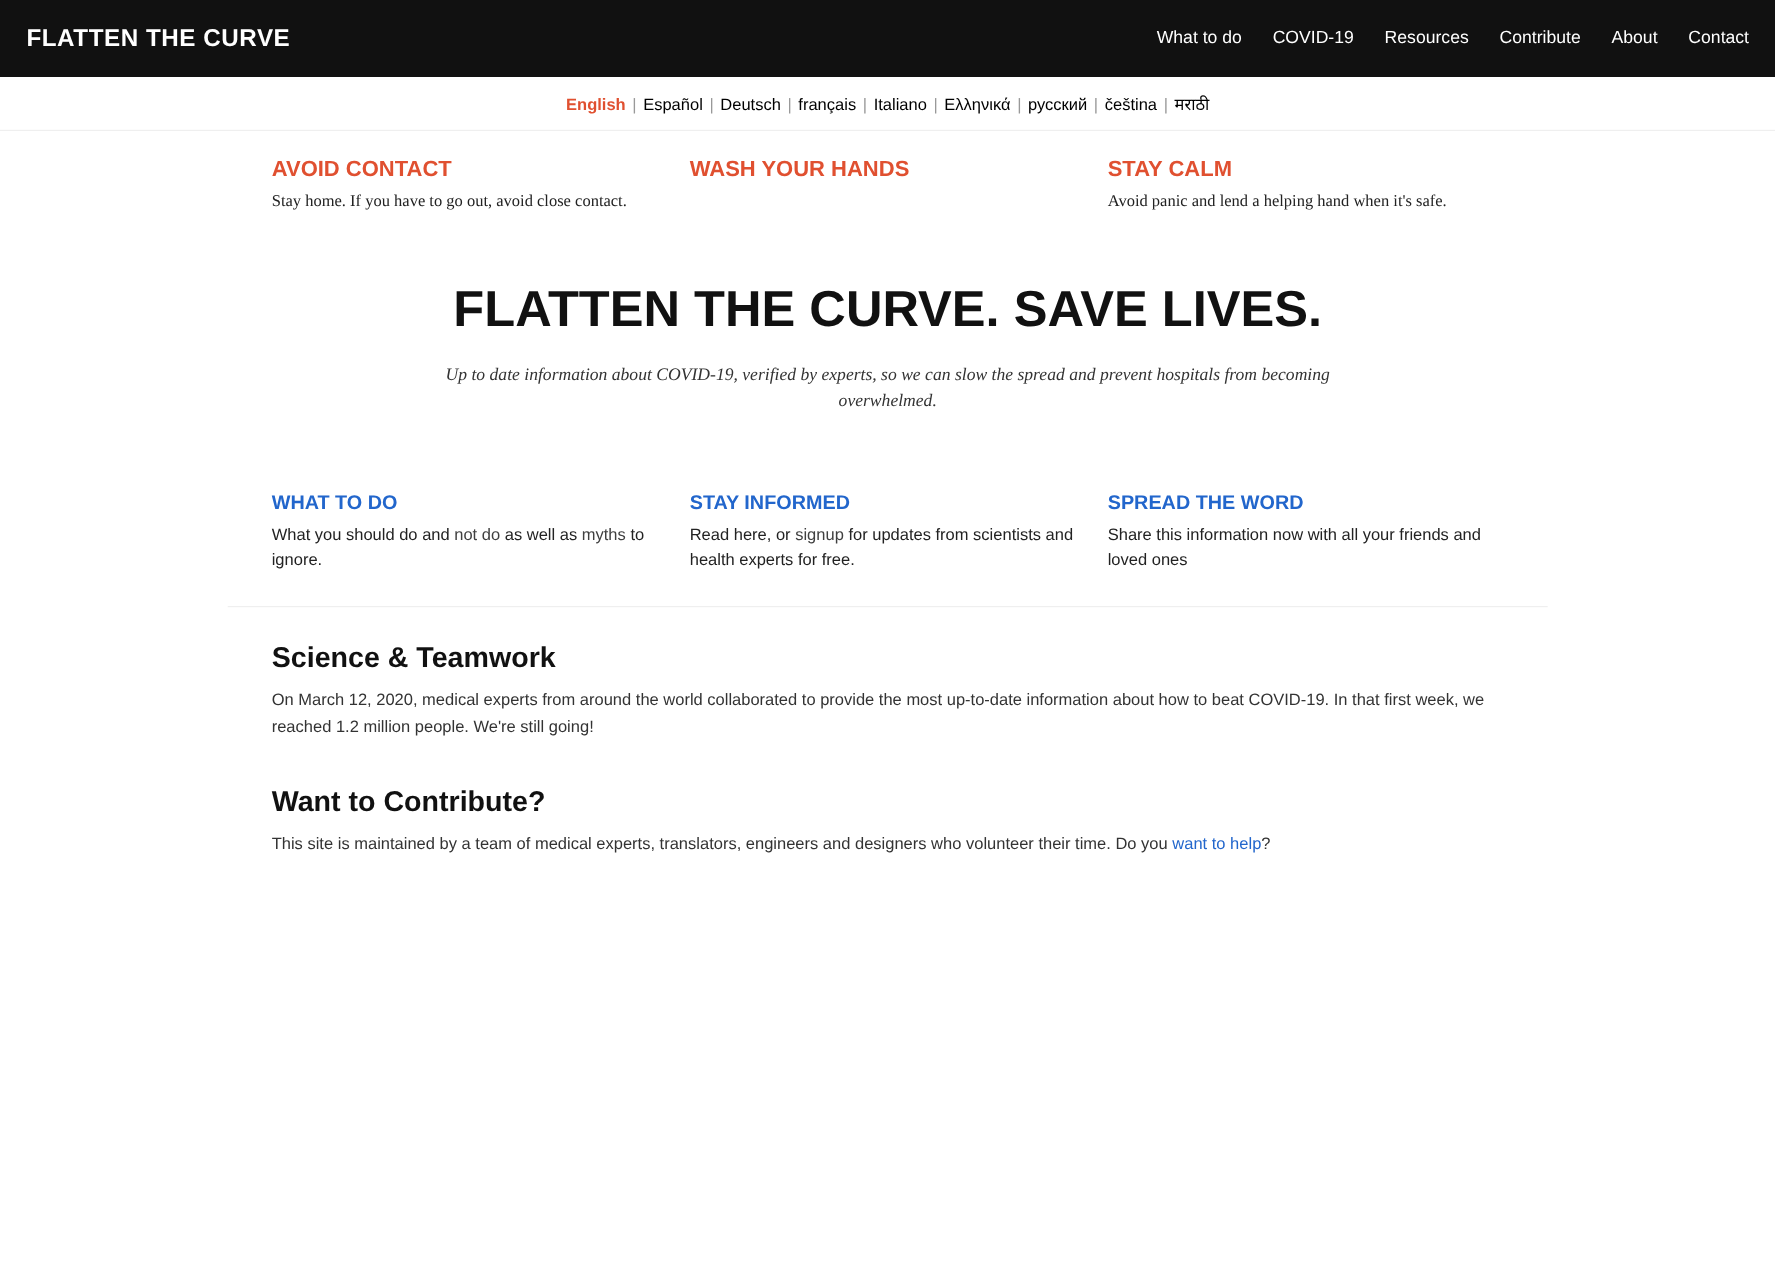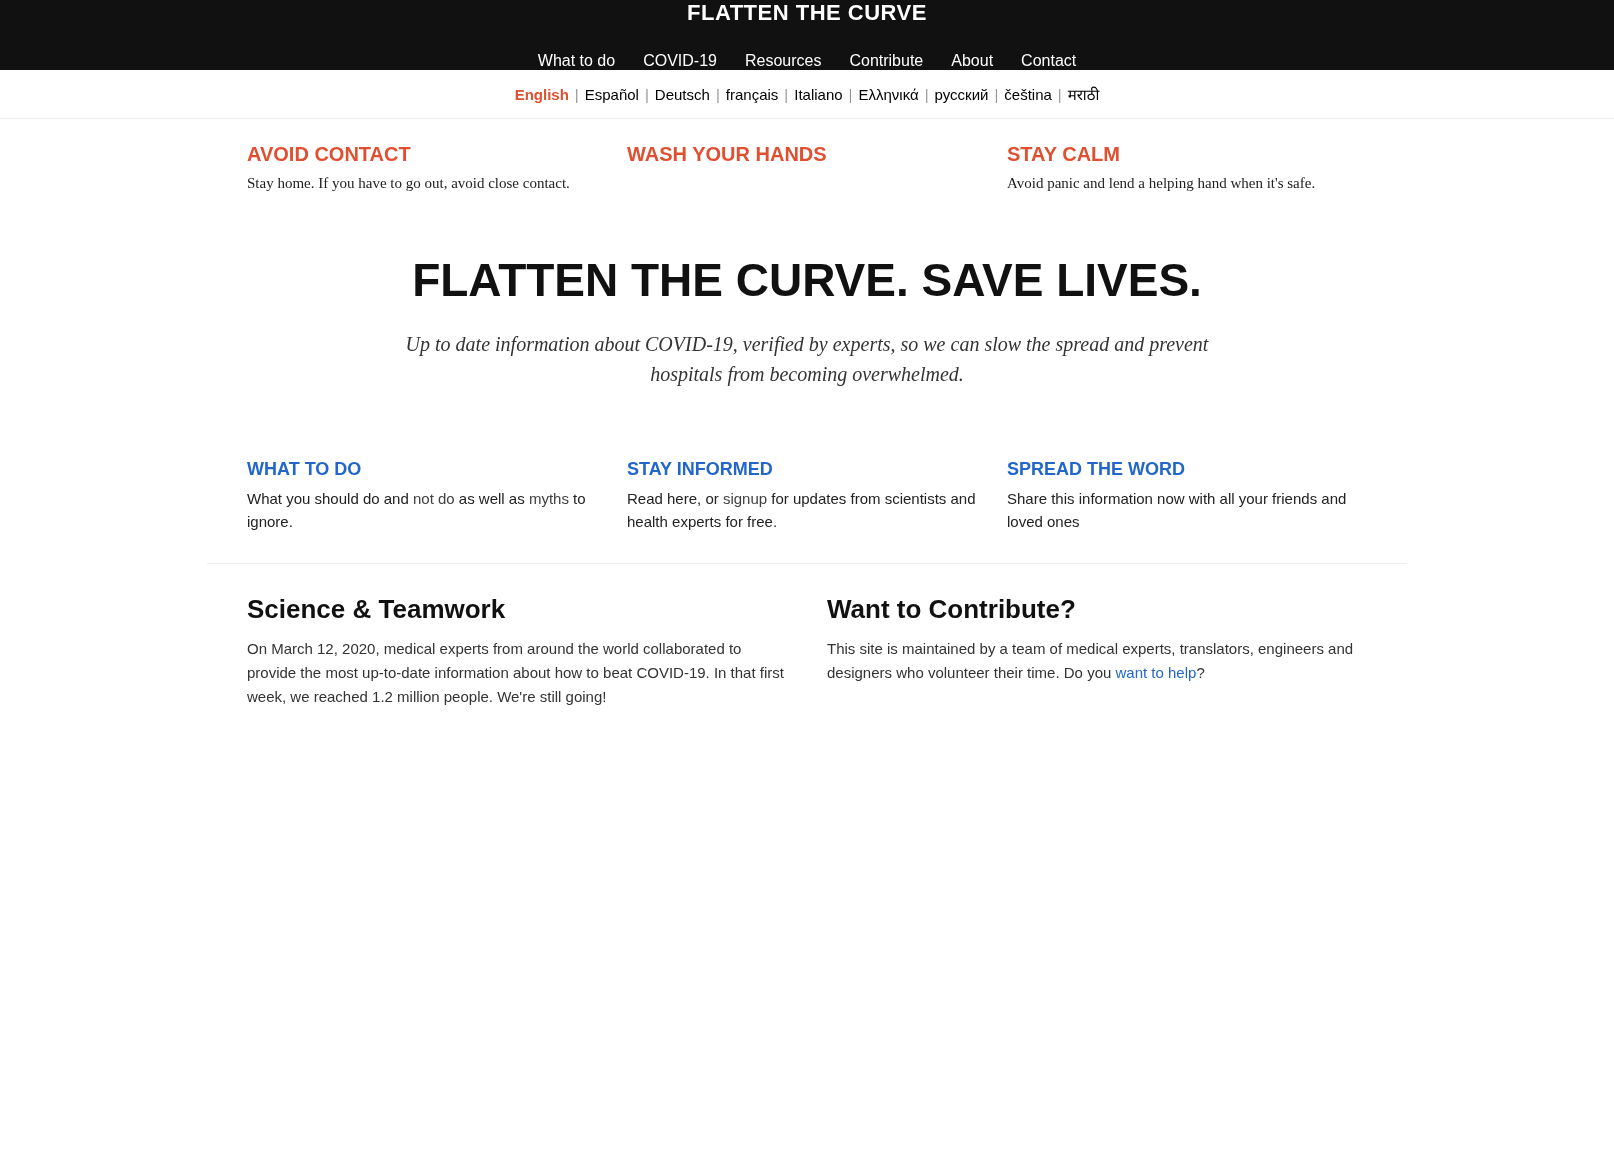"FLATTEN THE CURVE" nav { flex-direction: column -> none }
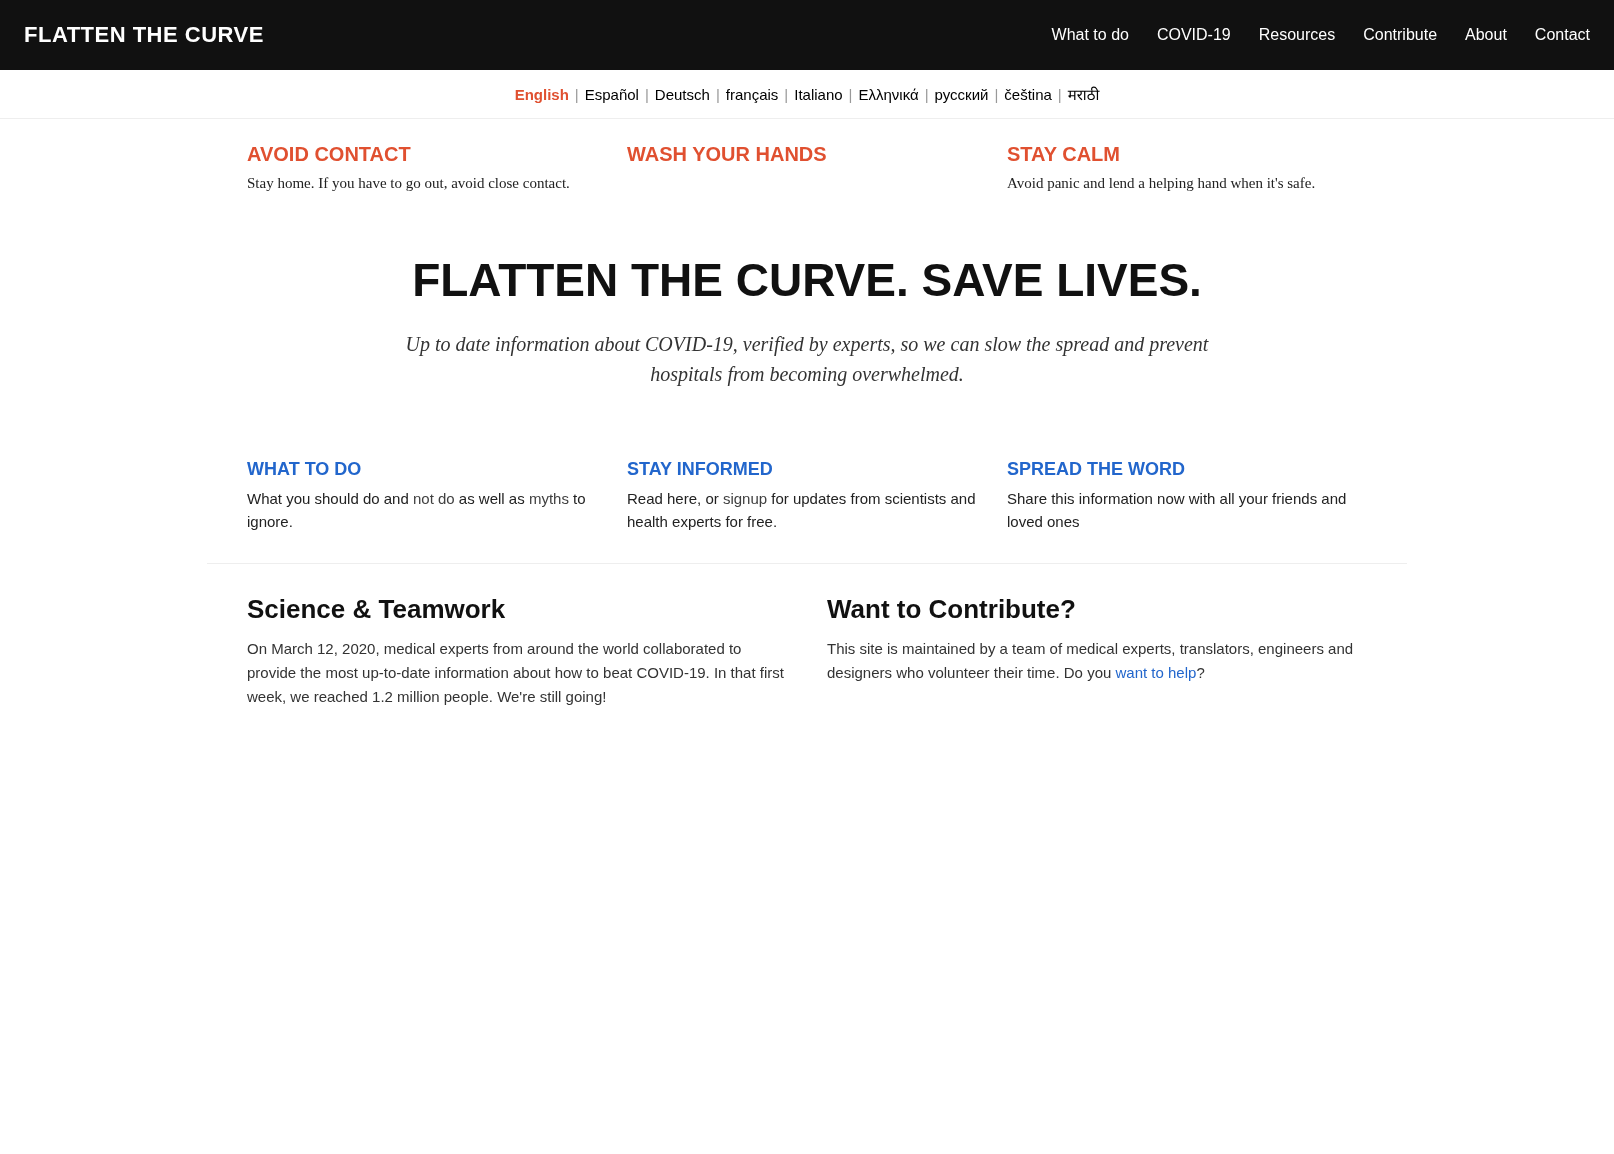"Up to date information about" .hero-subtitle { font-size: 20px -> 16px }
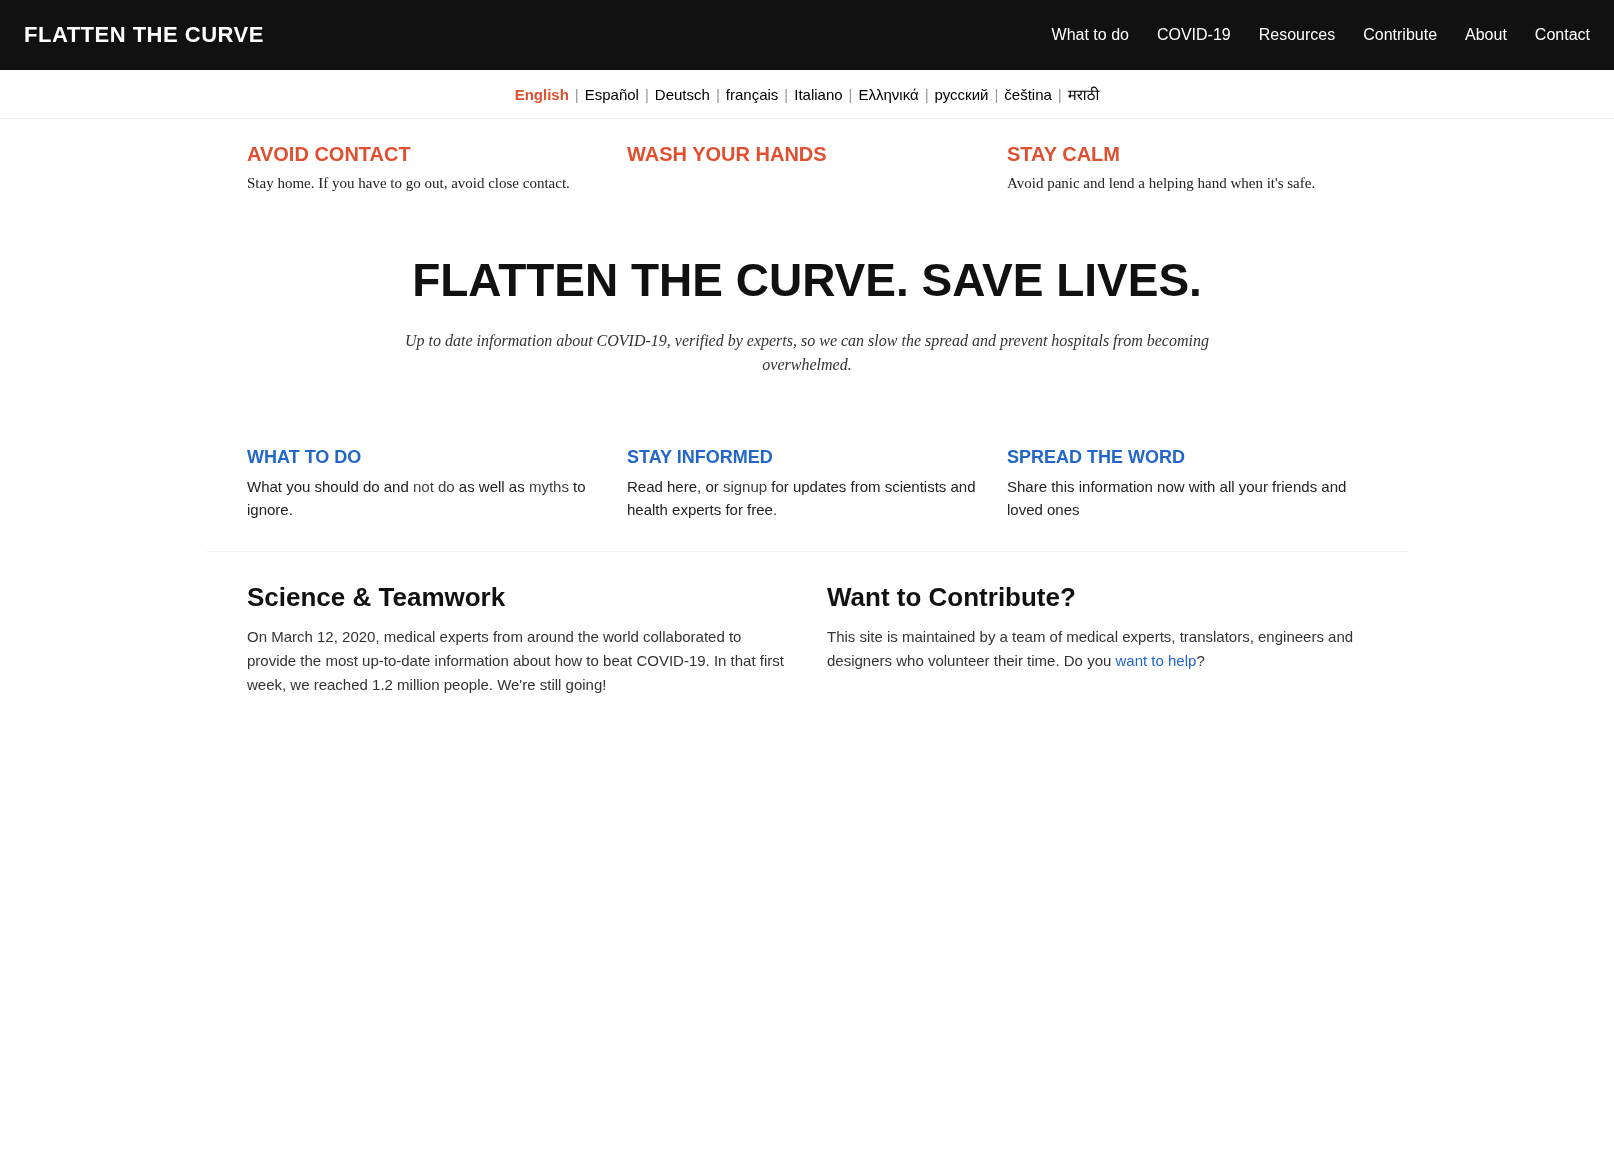"Science & Teamwork" .bottom-sections { grid-template-columns: 1fr 1fr -> 1fr }
